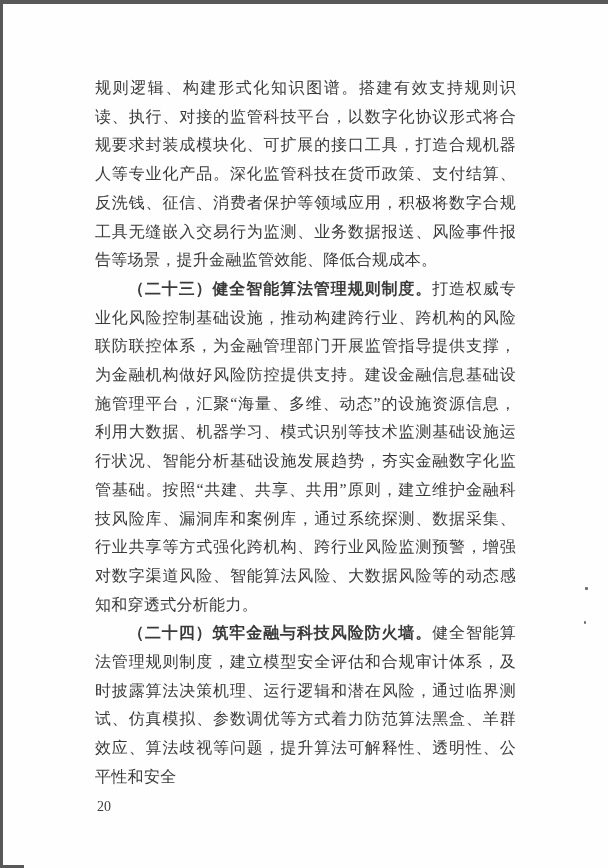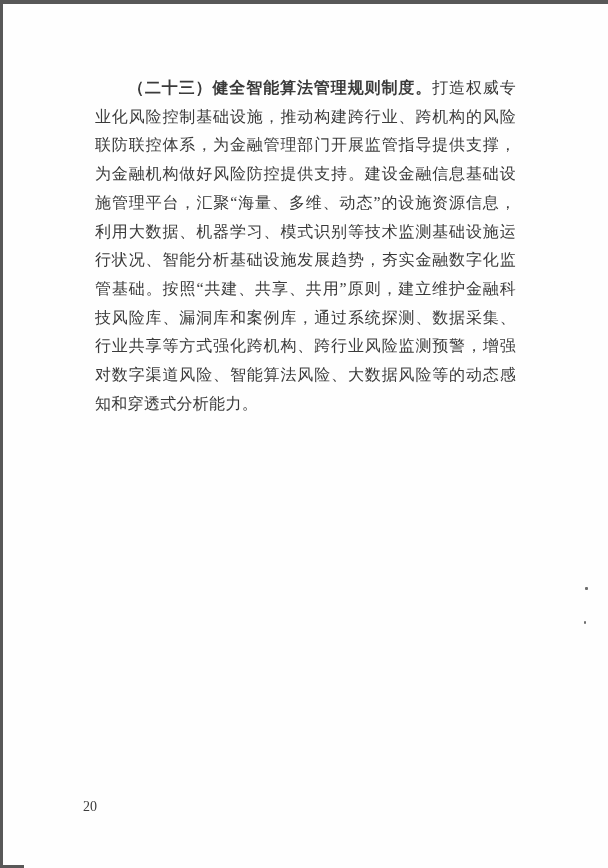"规则逻辑、构建形式化知识图谱。搭建有效支持规则识读、执行、对接的监管科技平台，以" p { html: none -> <p><span>规则逻辑、构建形式化知识图谱。搭建有效支持规则识读、执行、对接的监管科技平台，以数字化协议形式将合规要求封装成模块化、可扩展的接口工具，打造合规机器人等专业化产品。深化监管科技在货币政策、支付结算、反洗钱、征信、消费者保护等领域应用，积极将数字合规工具无缝嵌入交易行为监测、业务数据报送、风险事件报告等场景，提升金融监管效能、降低合规成本。</span></p> }
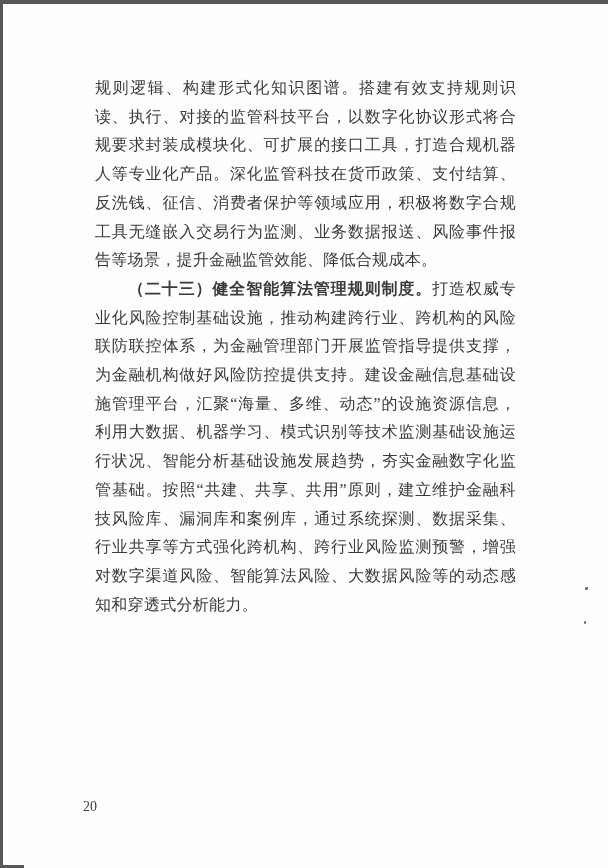"（二十四）筑牢金融与科技风险防火墙。健全智能算法管理规则制度，建立模型安全评估和" p.indented { html: none -> <p><span>（二十四）筑牢金融与科技风险防火墙。</span><span>健全智能算法管理规则制度，建立模型安全评估和合规审计体系，及时披露算法决策机理、运行逻辑和潜在风险，通过临界测试、仿真模拟、参数调优等方式着力防范算法黑盒、羊群效应、算法歧视等问题，提升算法可解释性、透明性、公平性和安全</span></p> }
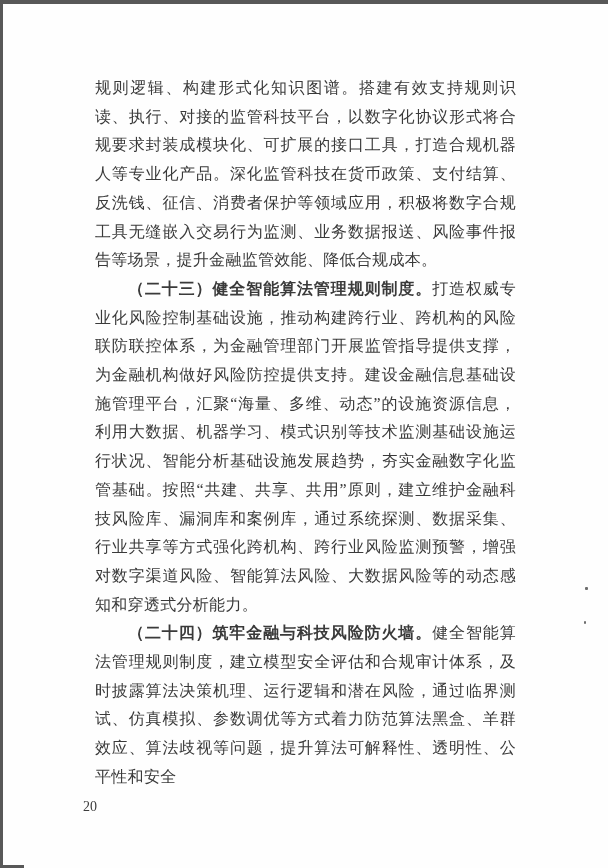"20" .page-number { left: 83px -> 97px }
